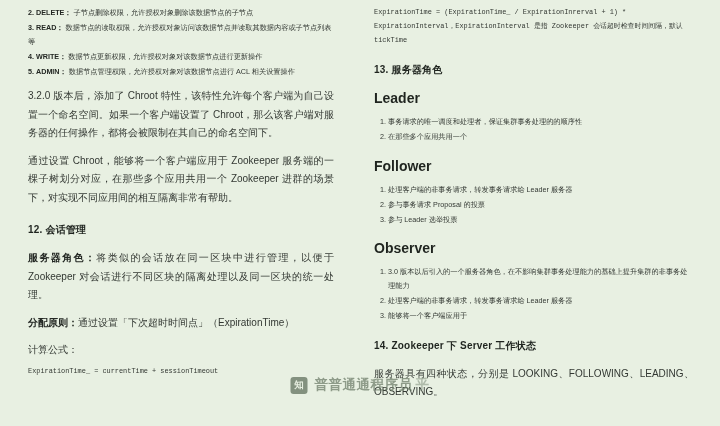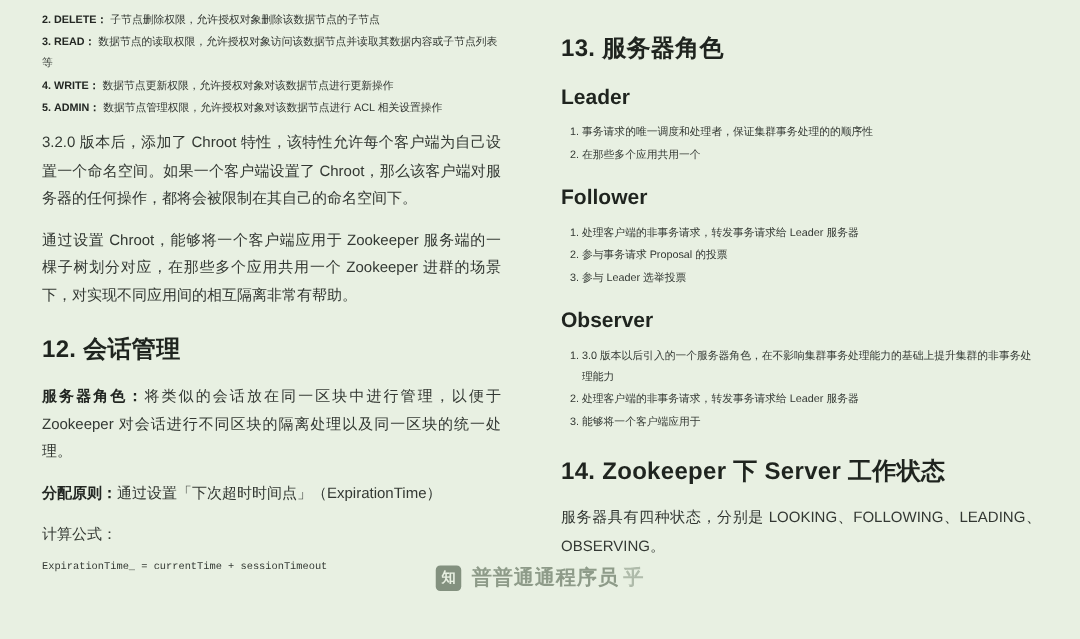"ExpirationTime = (ExpirationTime_ /" div.code-block { html: none -> <div>ExpirationTime = (ExpirationTime_ / ExpirationInrerval + 1) * ExpirationInterval，ExpirationInterval 是指 Zookeeper 会话超时检查时间间隔，默认 tickTime</div> }
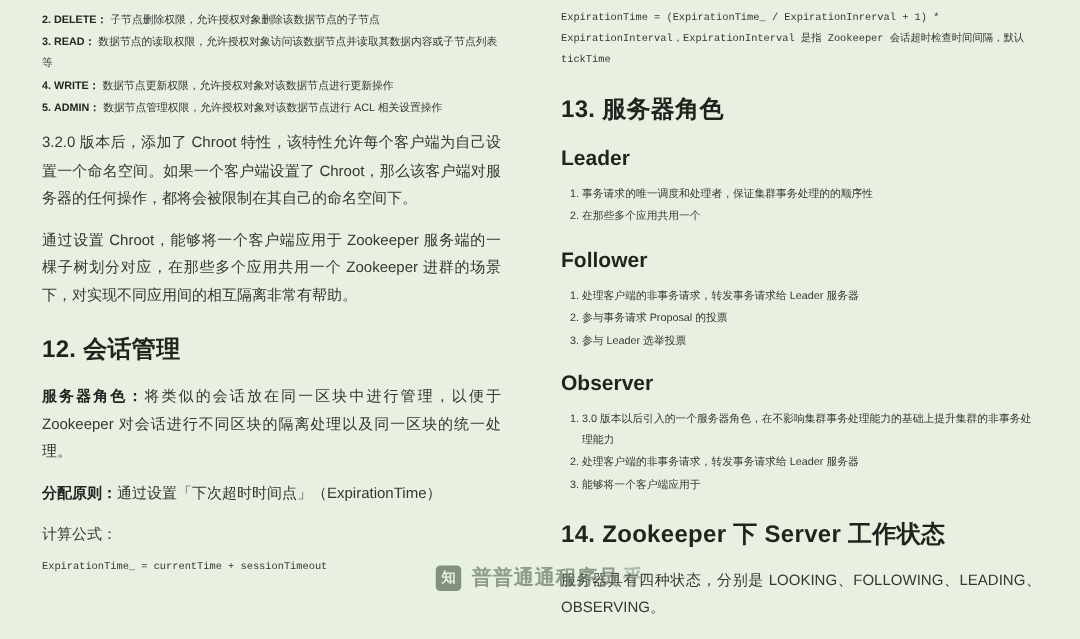"13. 服务器角色" .h2 { font-size: 16px -> 10px }
